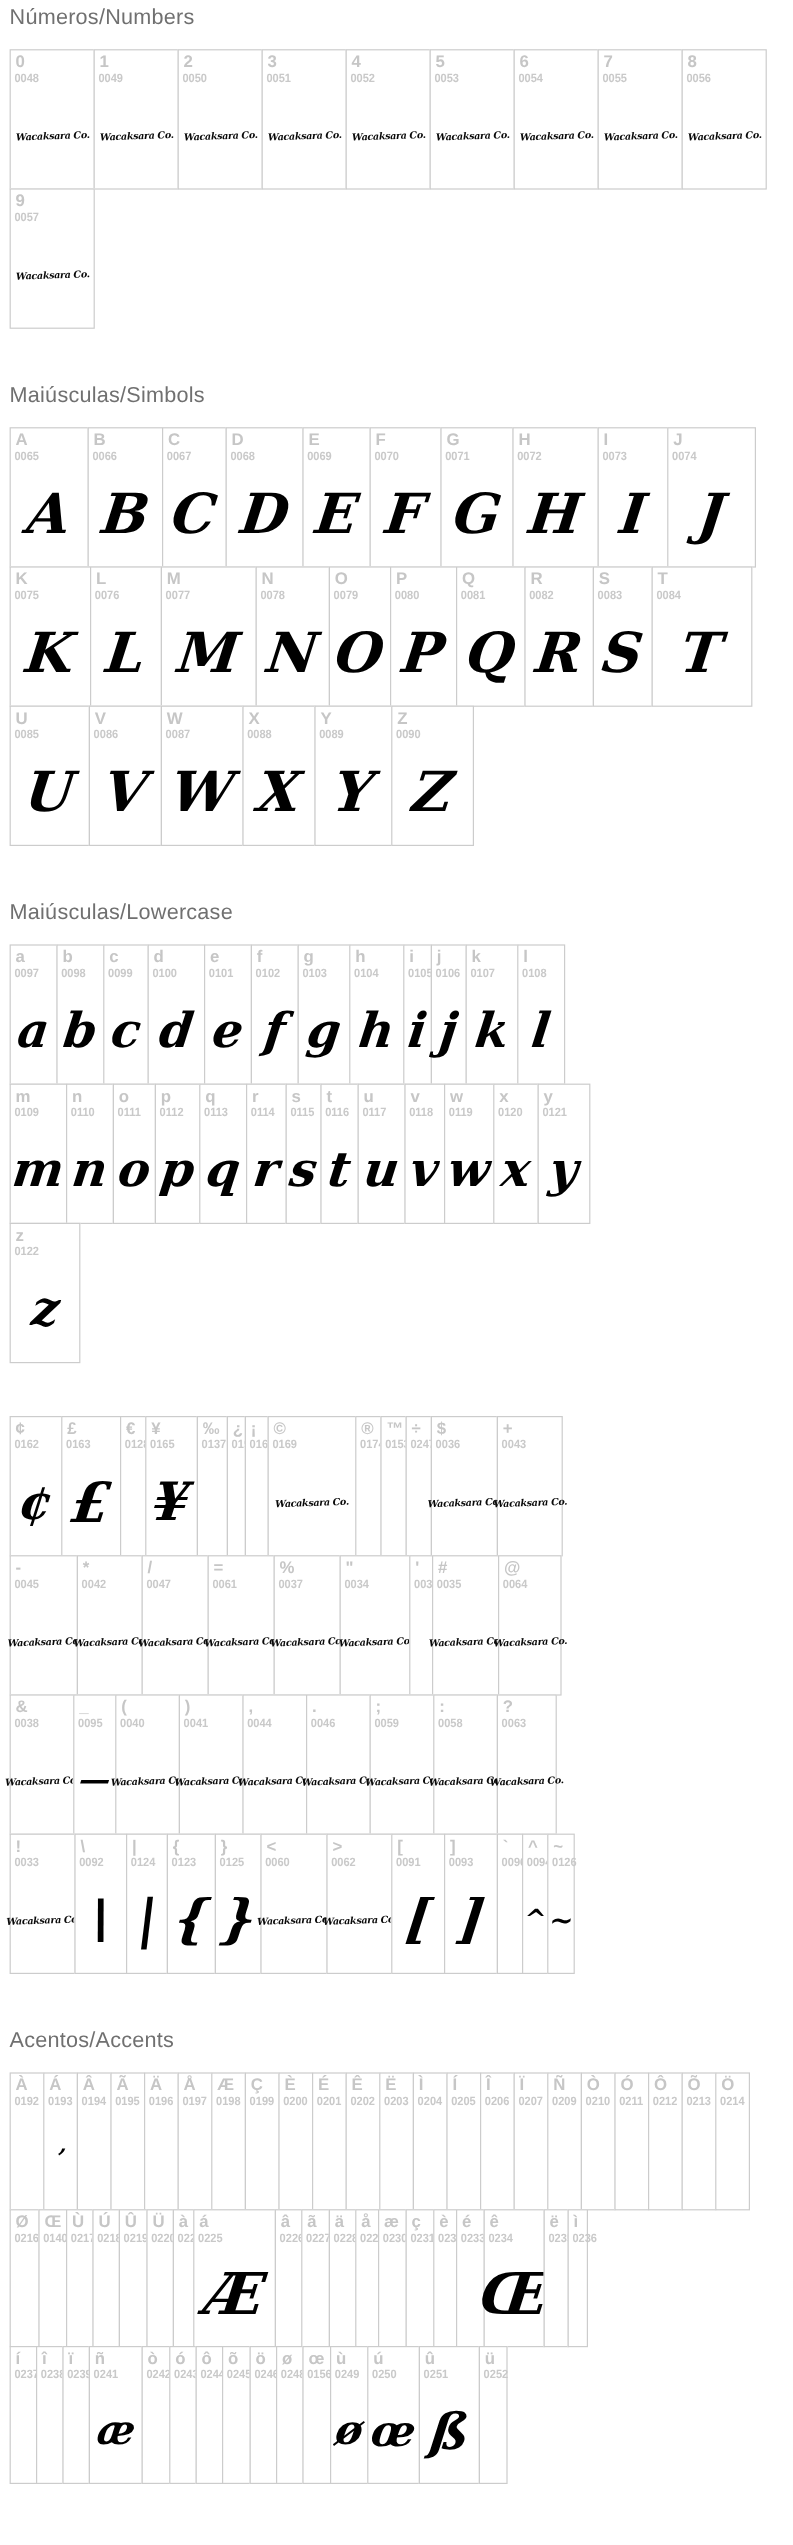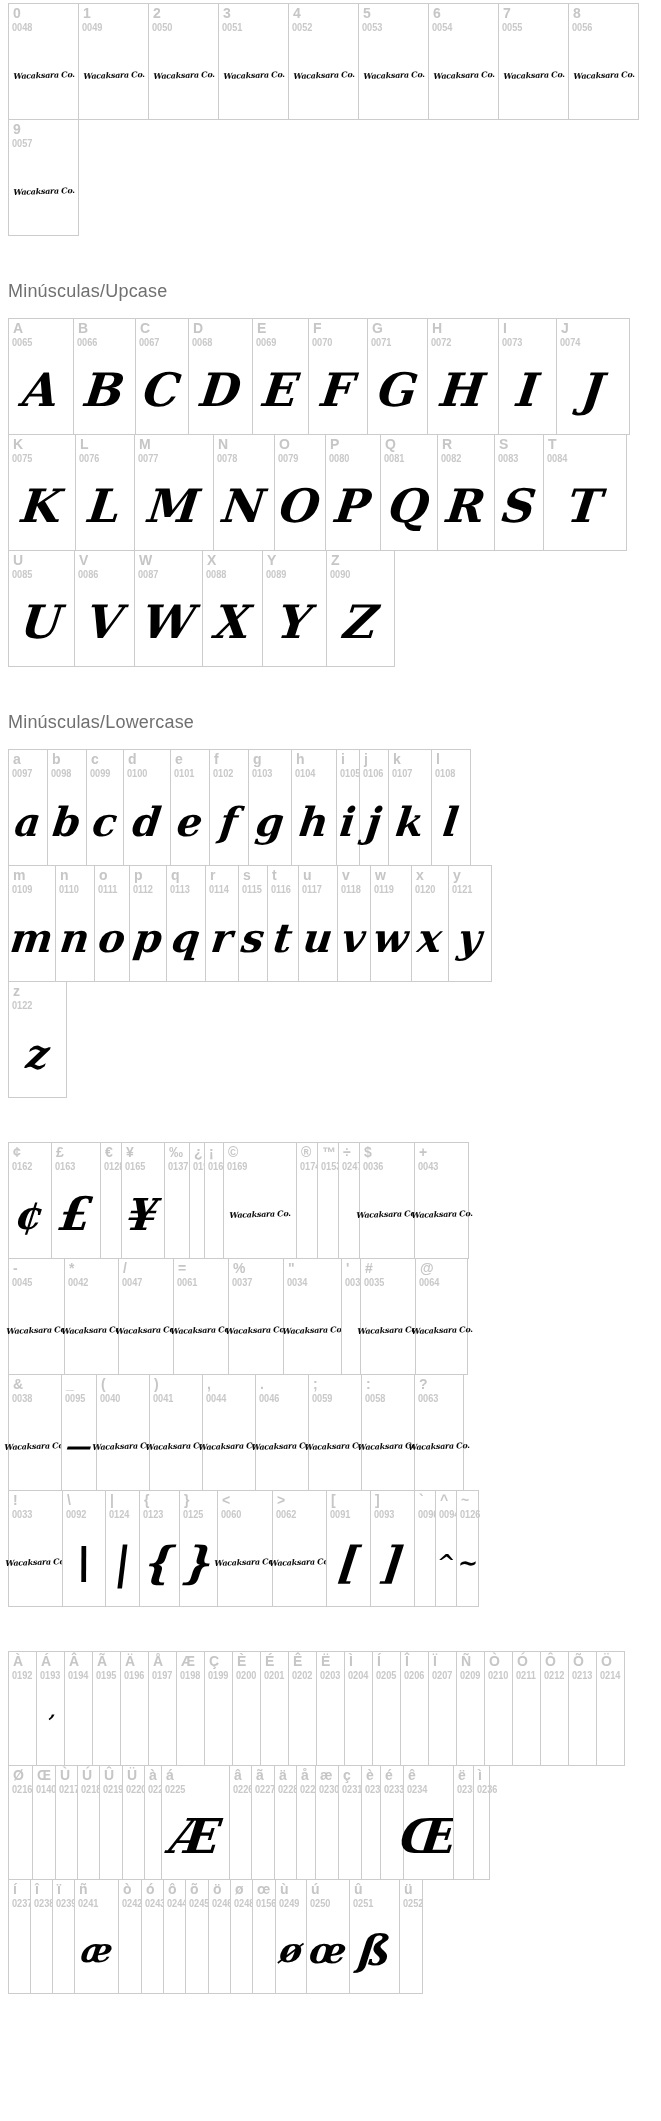"Números/Numbers" h2.heading { html: none -> <h2>Números/Numbers</h2> }
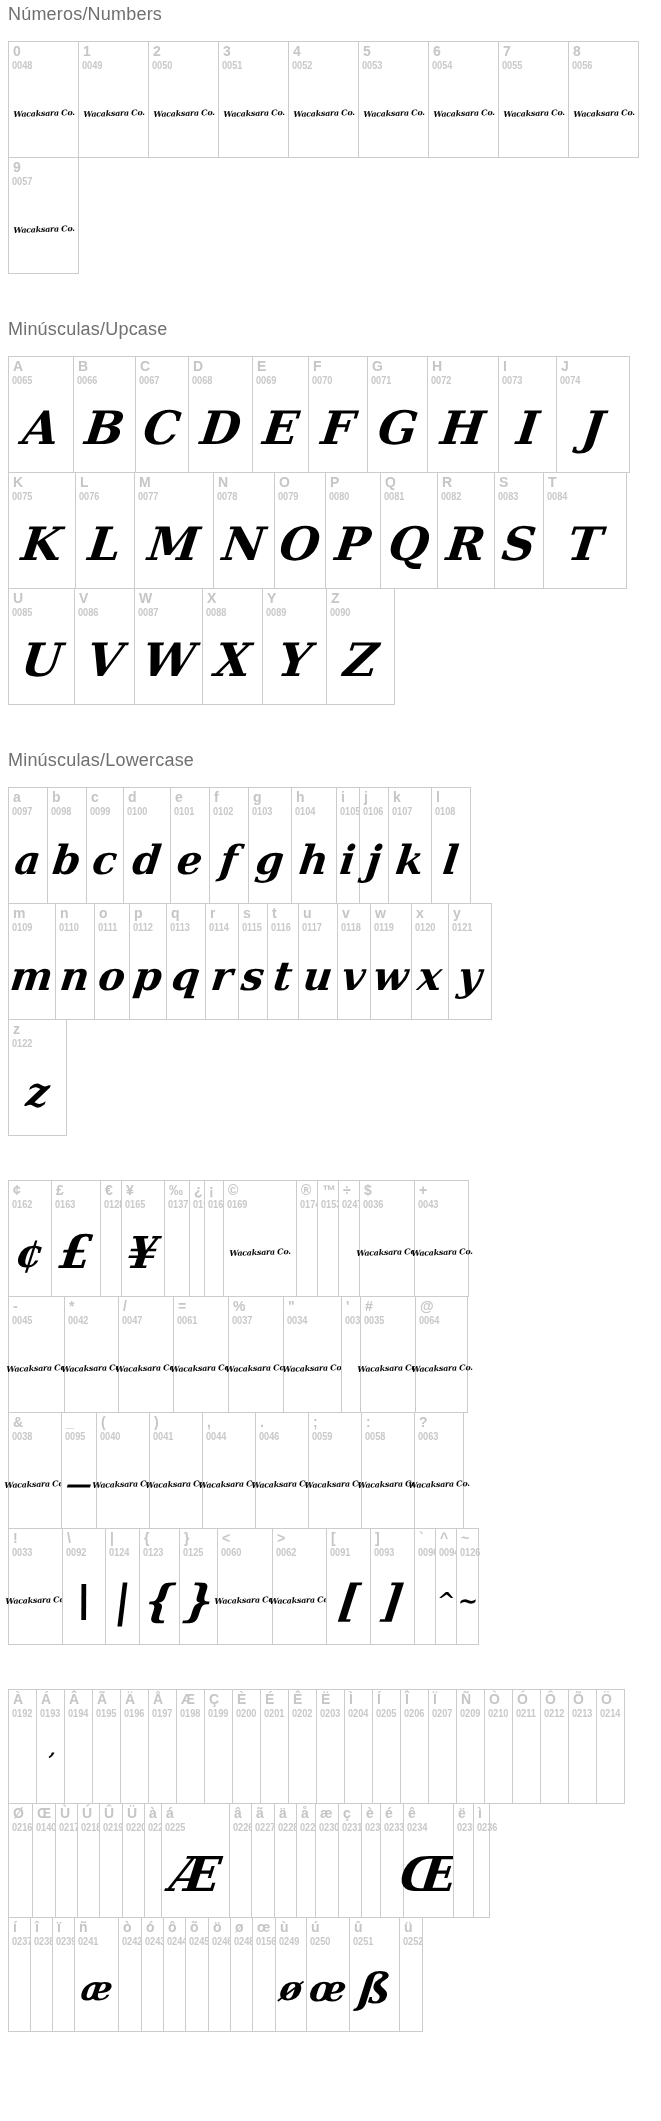"Minúsculas/Upcase" h2.heading { text: Minúsculas/Upcase -> Maiúsculas/Simbols }
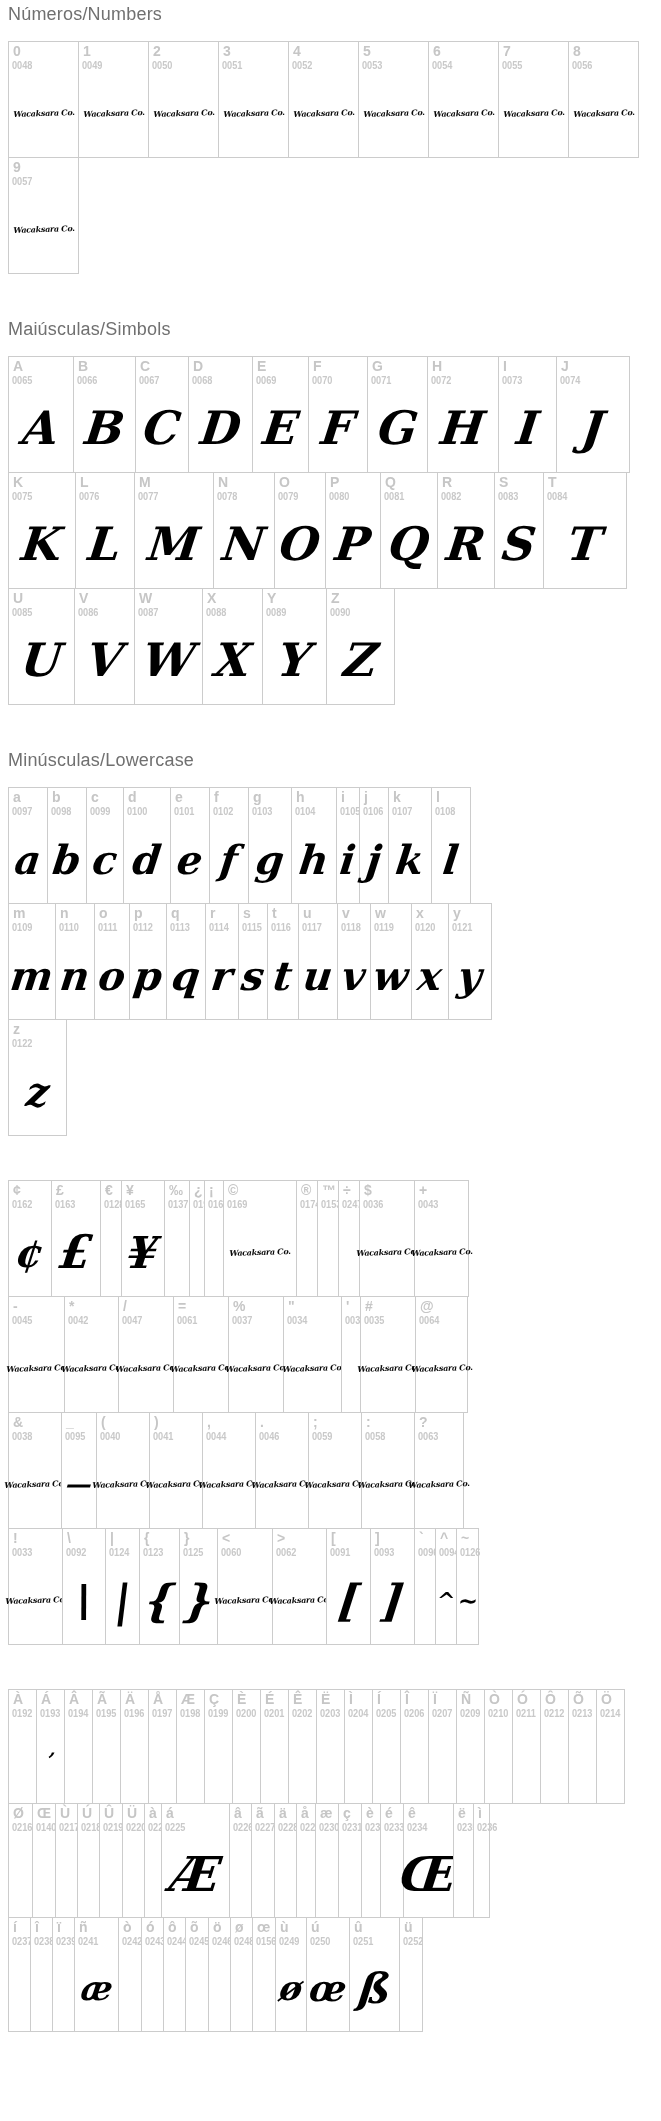"Minúsculas/Lowercase" h2.heading { text: Minúsculas/Lowercase -> Maiúsculas/Lowercase }
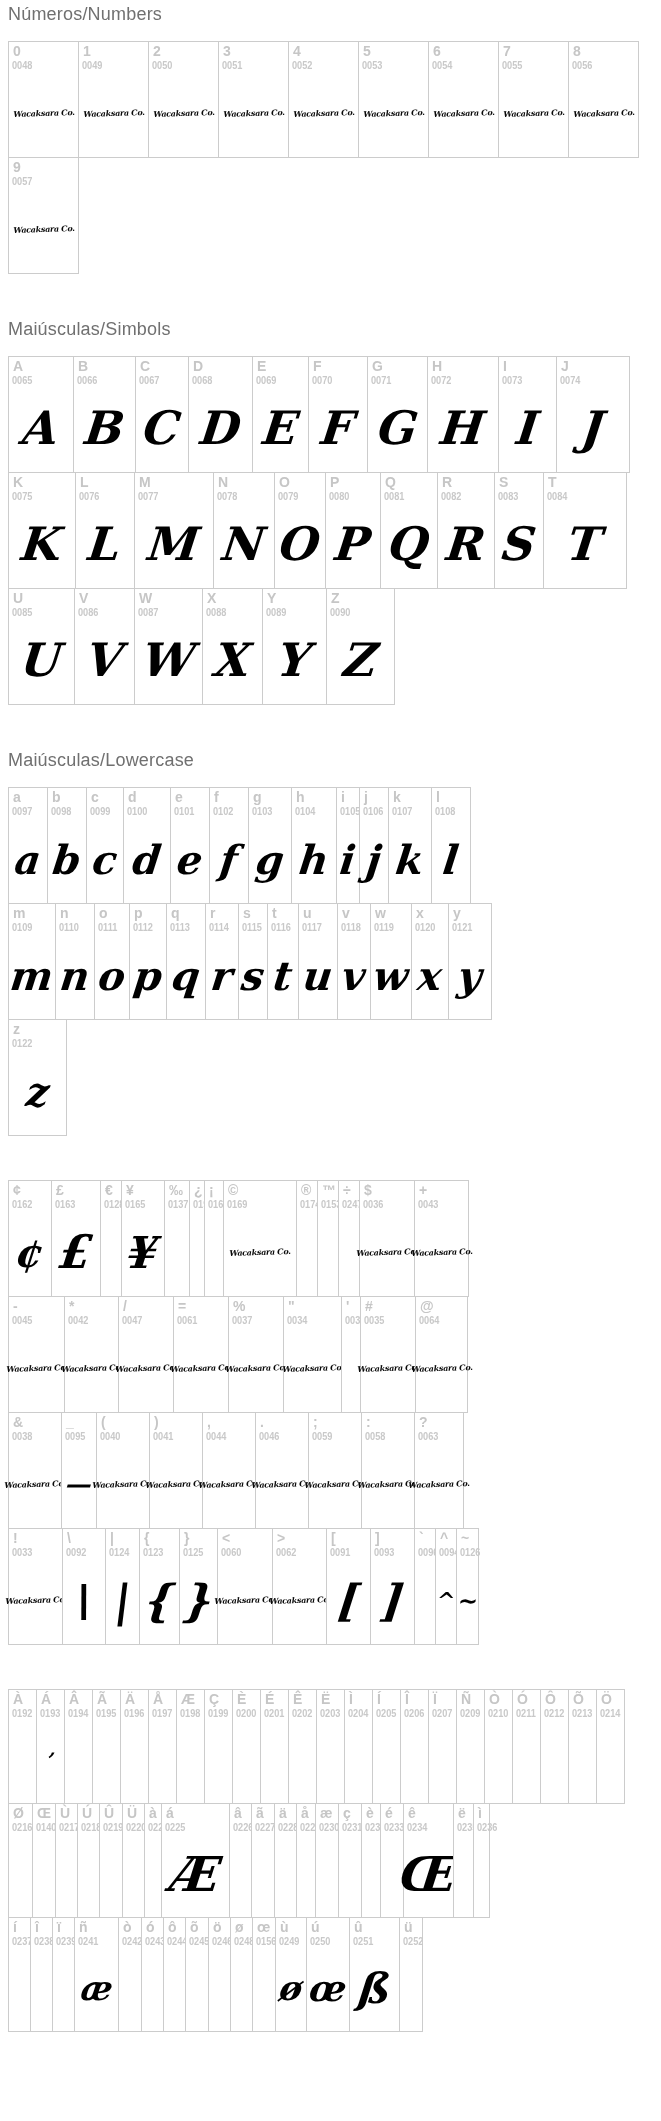"Acentos/Accents" h2.heading { html: none -> <h2>Acentos/Accents</h2> }
